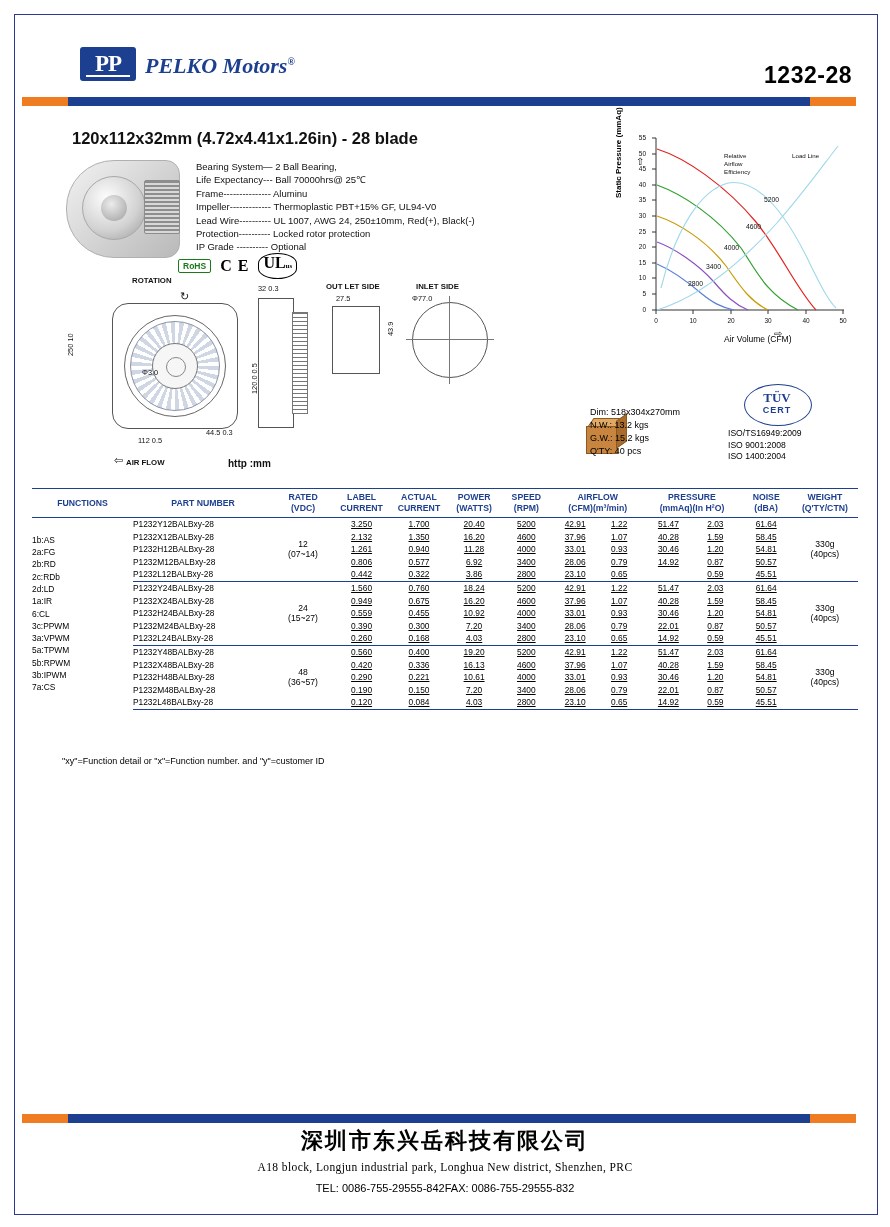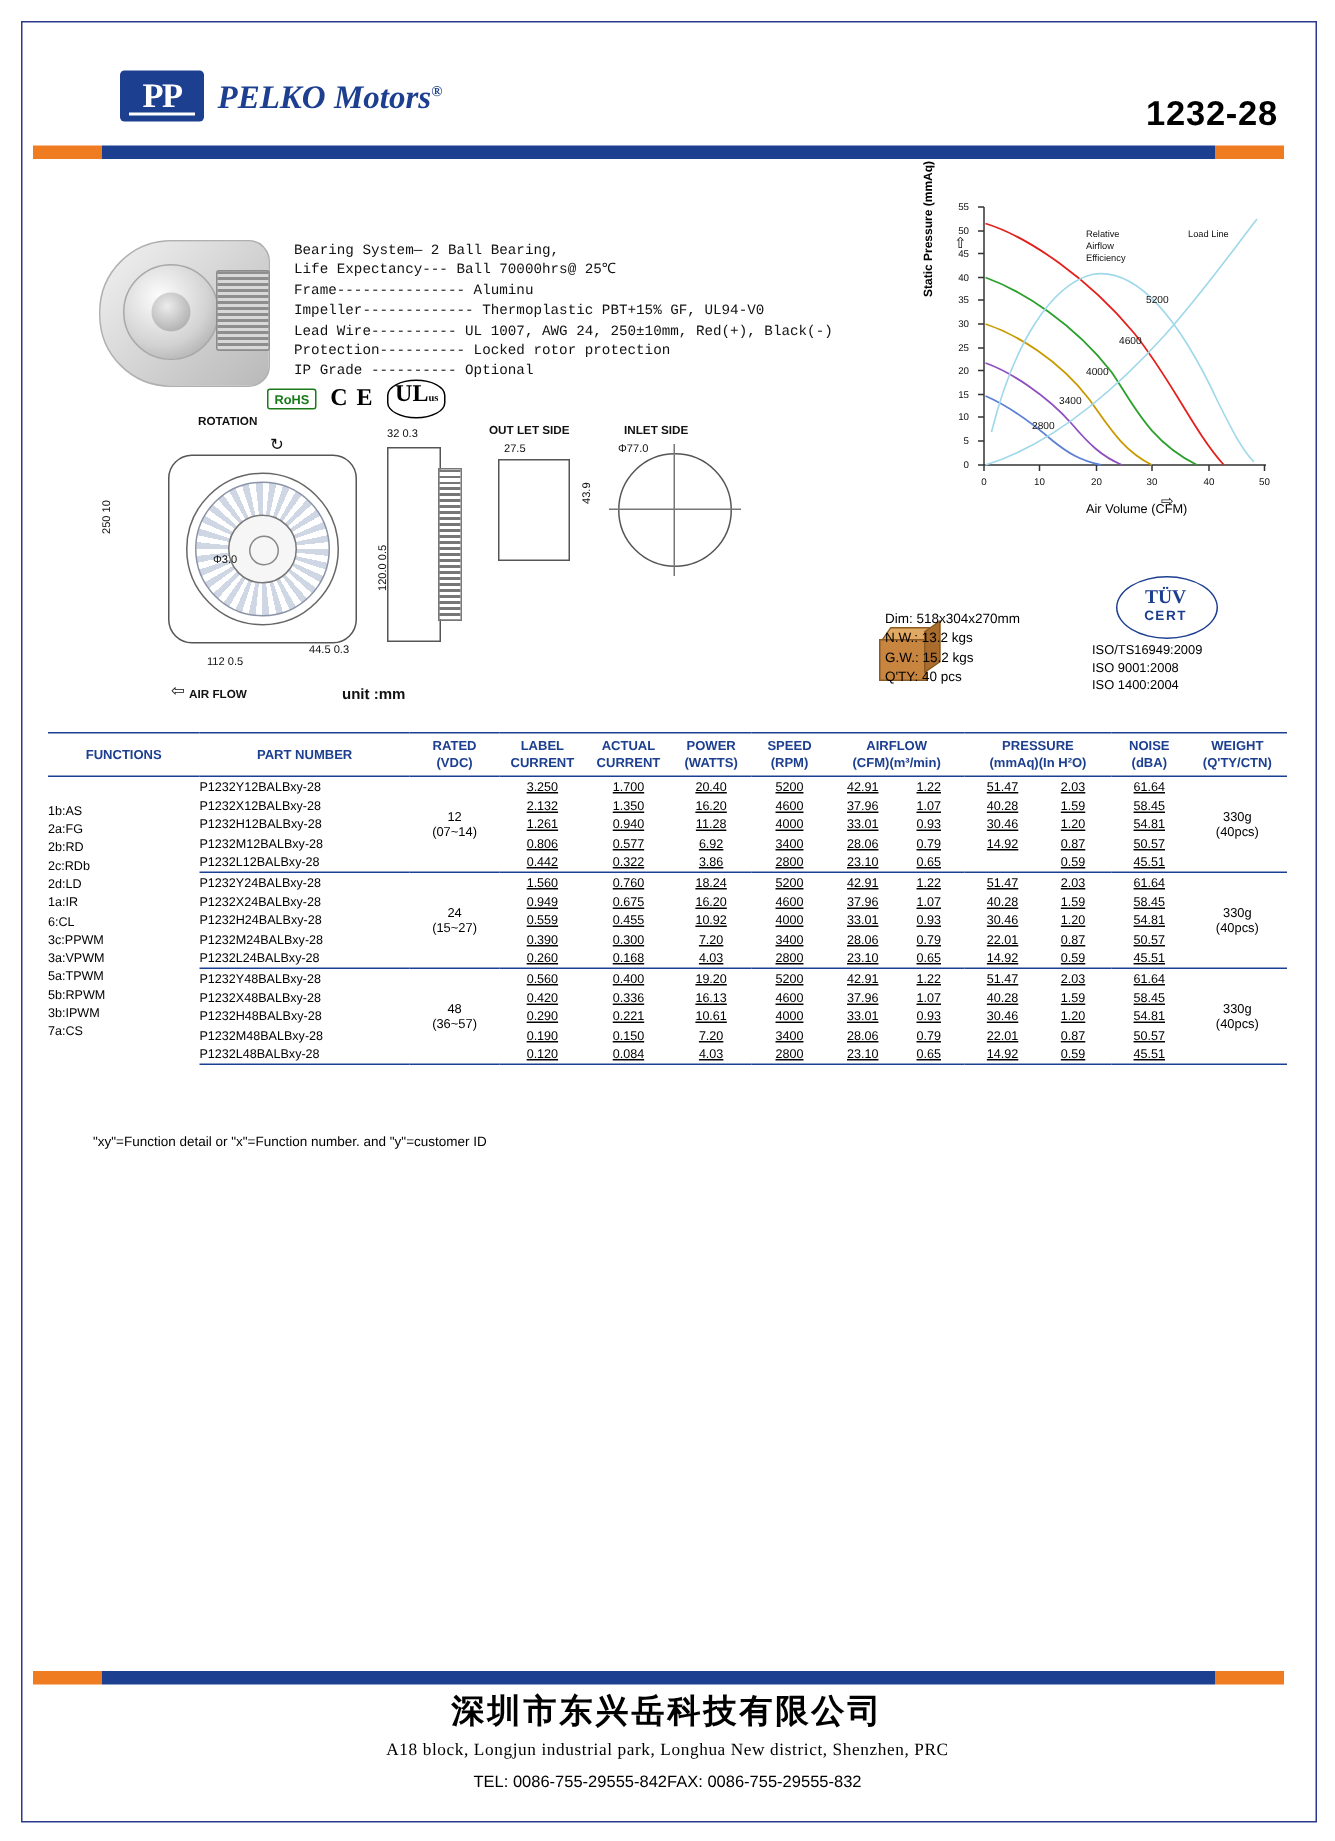"120x112x32mm (4.72x4.41x1.26in) - 28" div.title { html: none -> <div>120x112x32mm (4.72x4.41x1.26in) - 28 blade</div> }
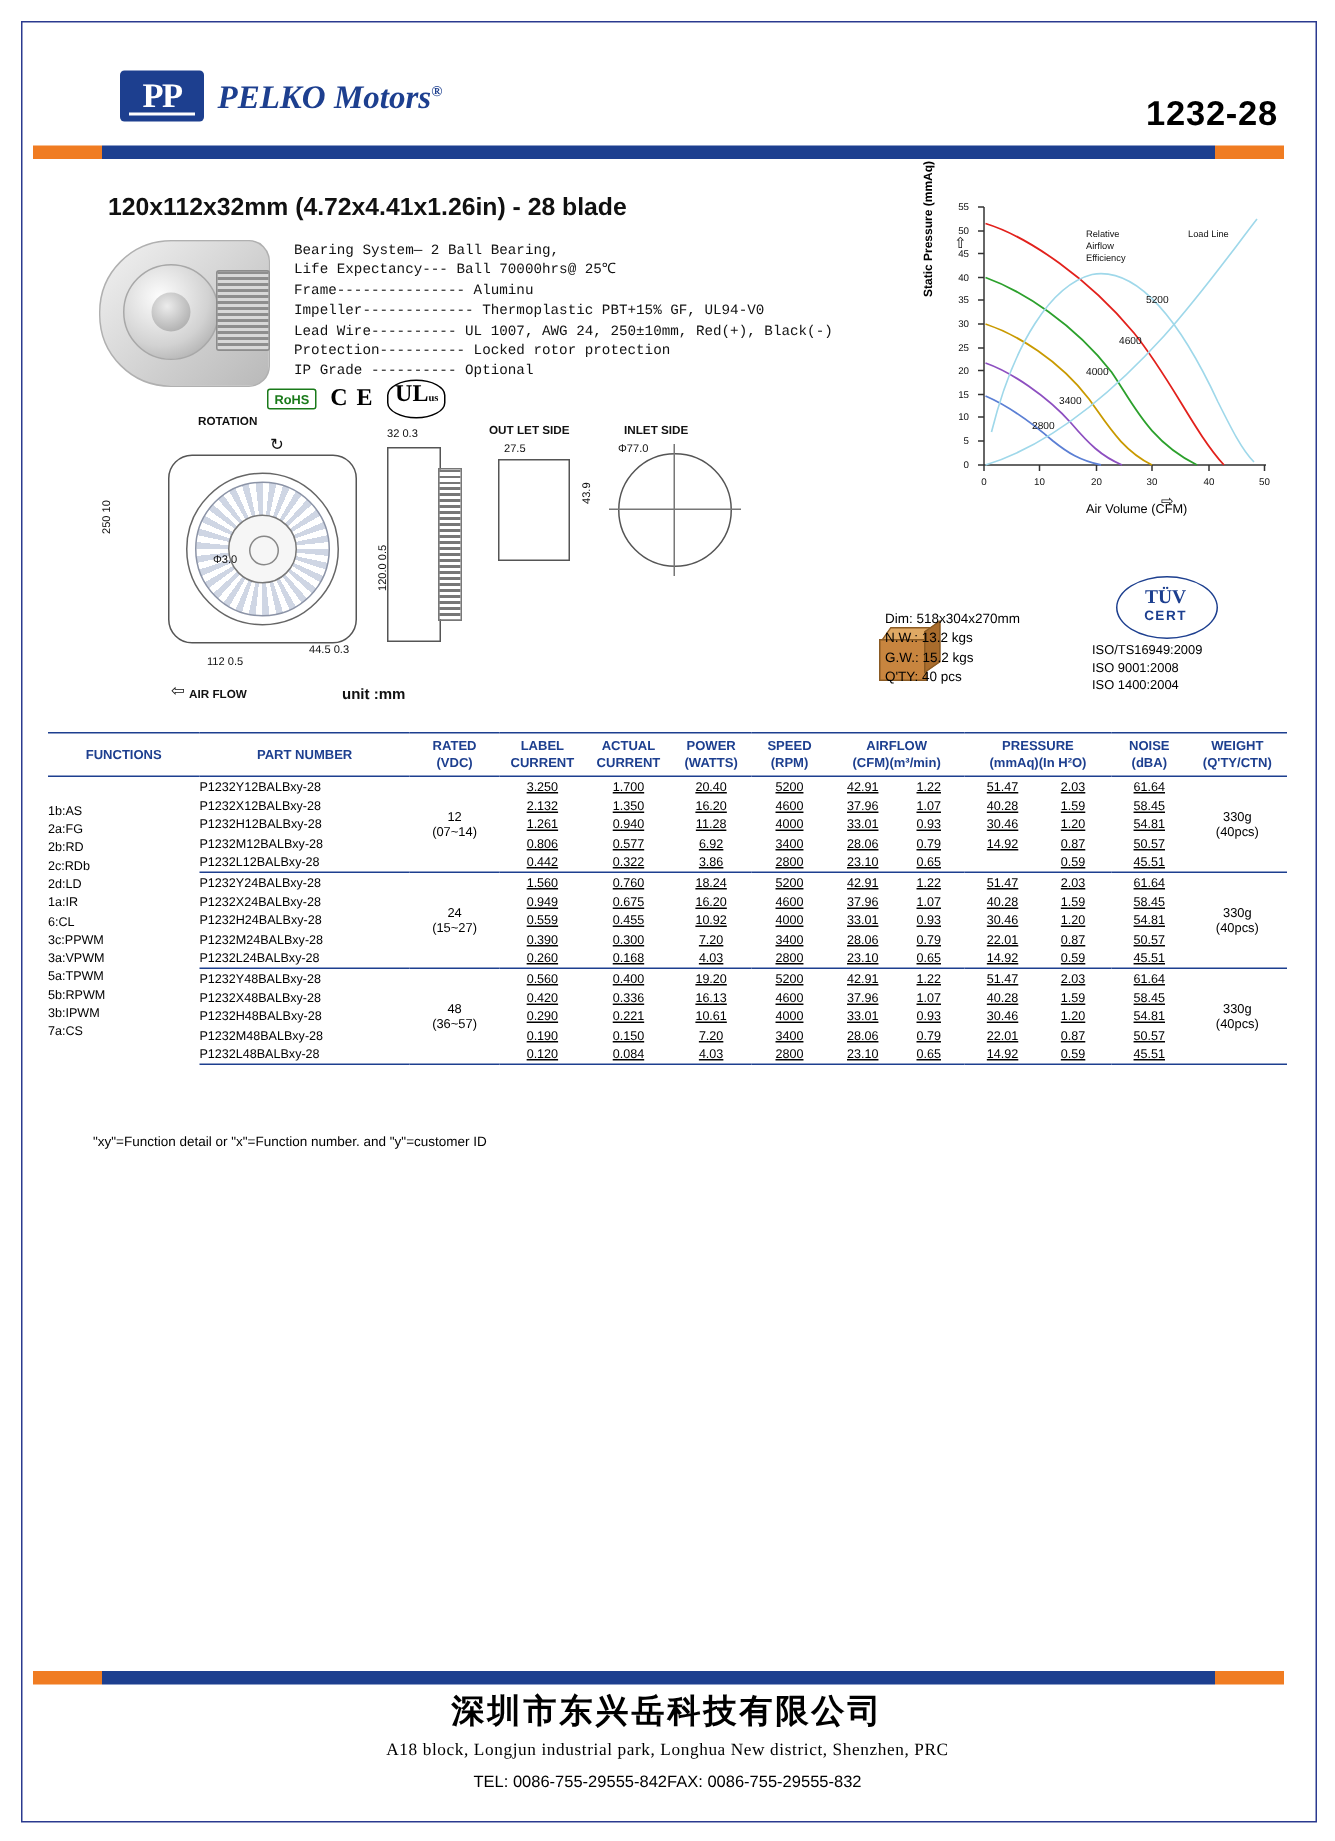"Bearing System— 2 Ball Bearing," .specs div { font-family: Liberation Mono, monospace -> none }
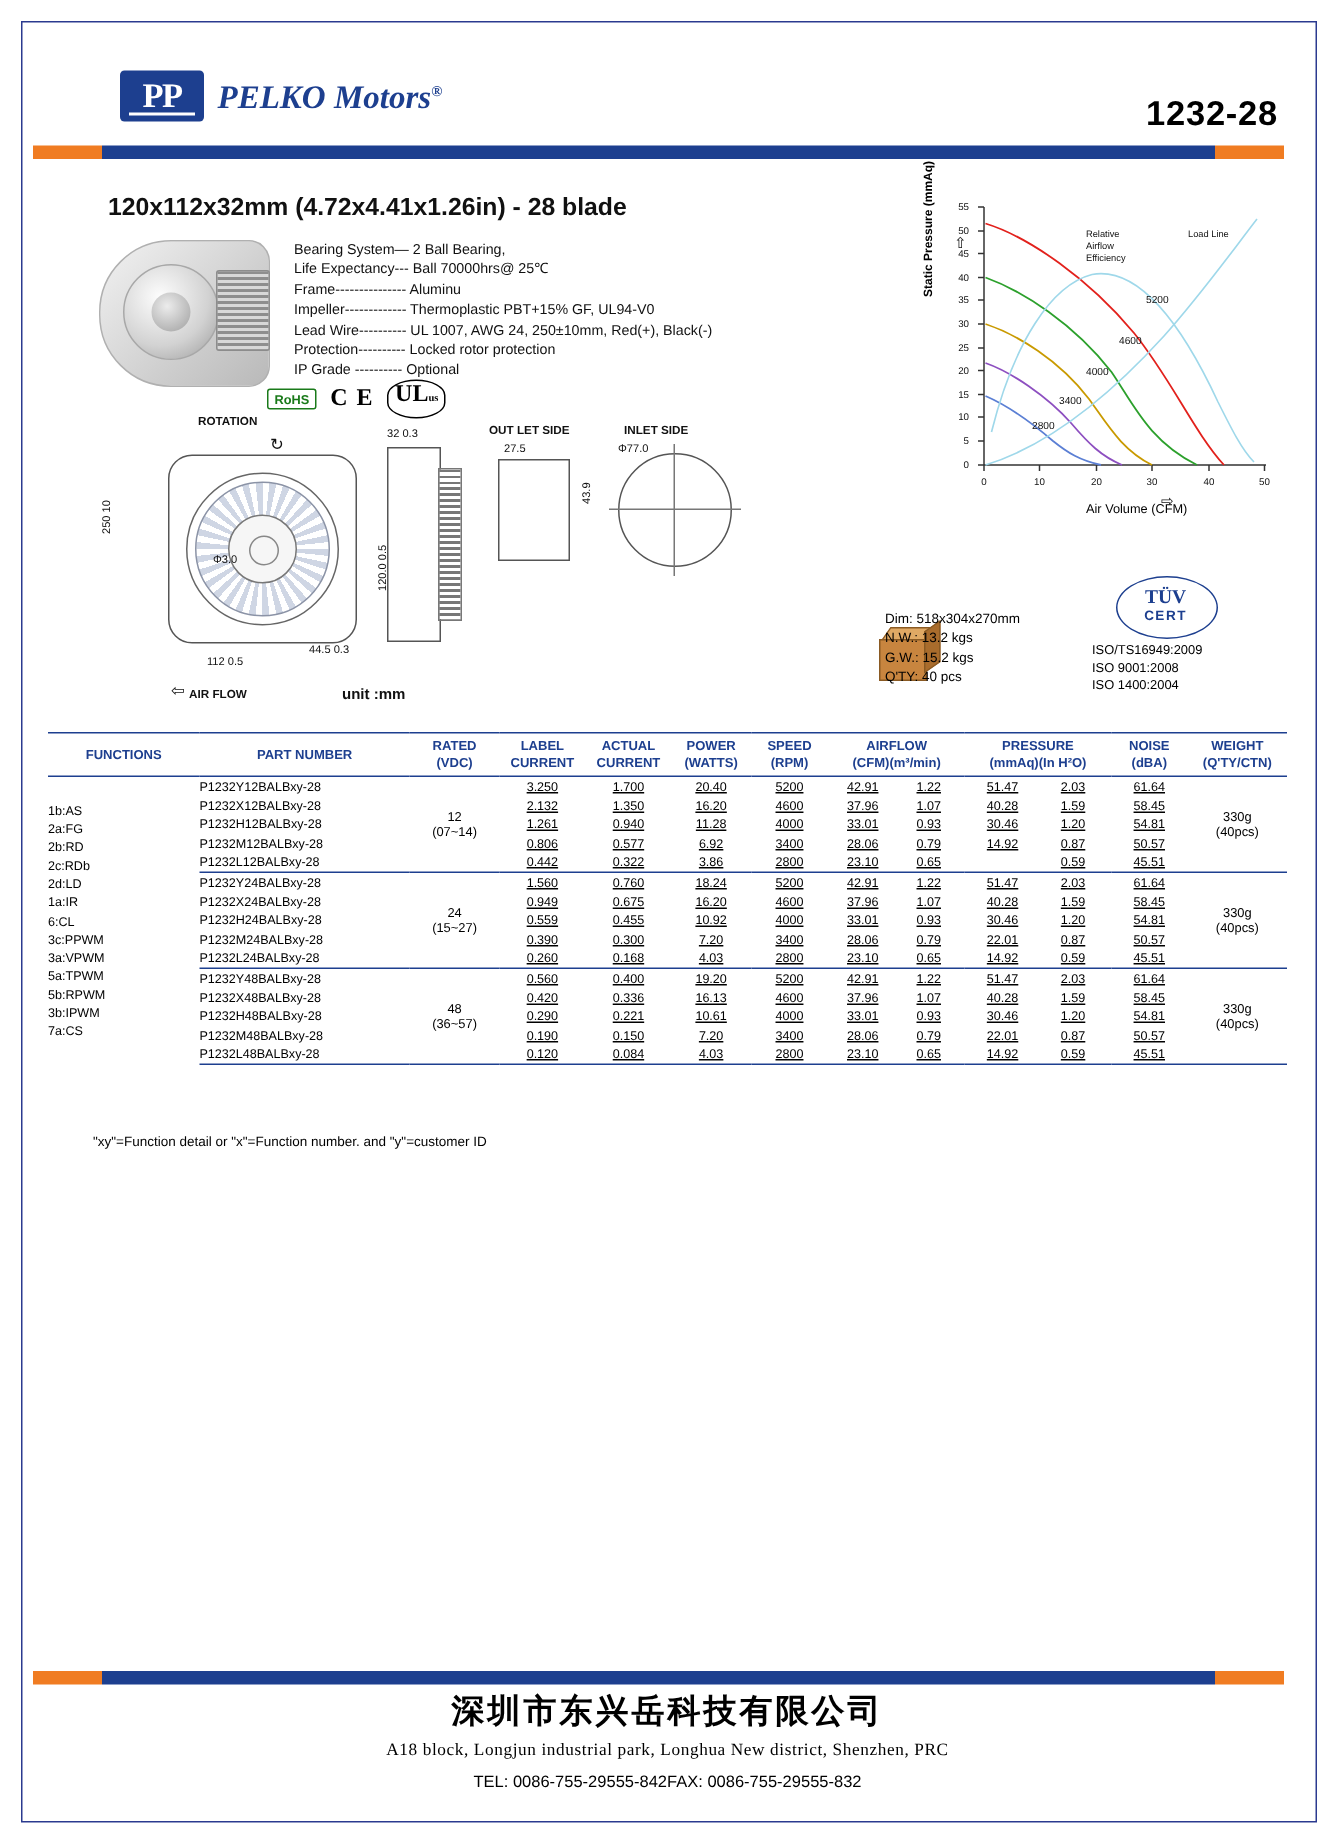"unit :mm" div.lbl { text: unit -> http }
